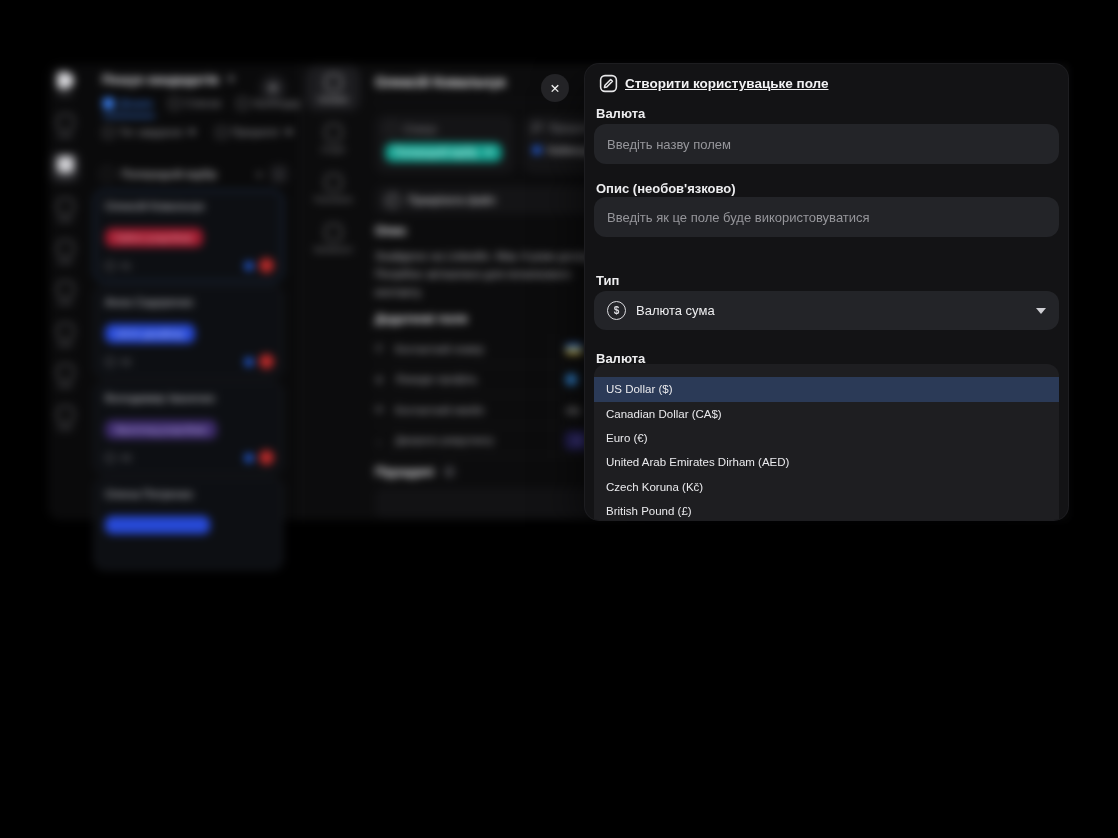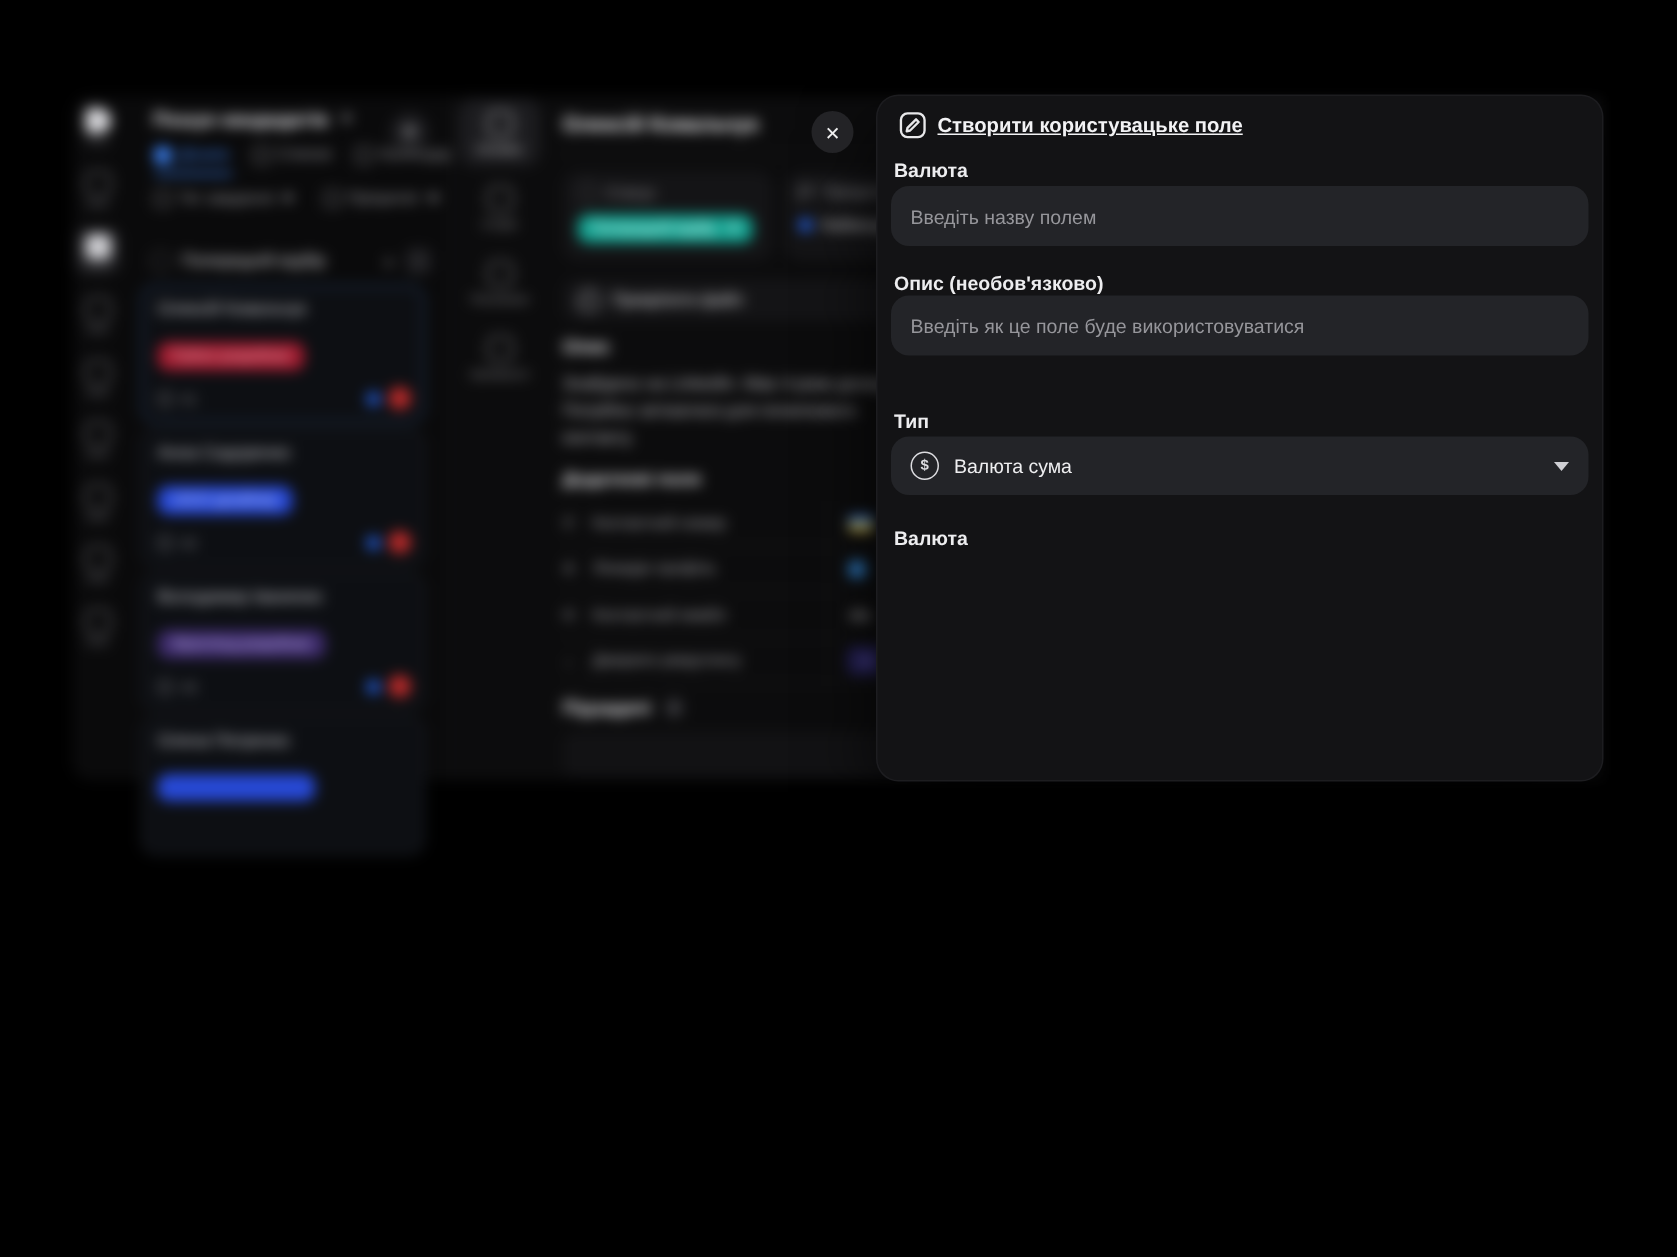"US Dollar ($)" div.dropdown { html: none -> <div> <div>US Dollar ($)</div> <div>Canadian Dollar (CA$)</div> <div>Euro (€)</div> <div>United Arab Emirates Dirham (AED)</div> <div>Czech Koruna (Kč)</div> <div>British Pound (£)</div> </div> }
